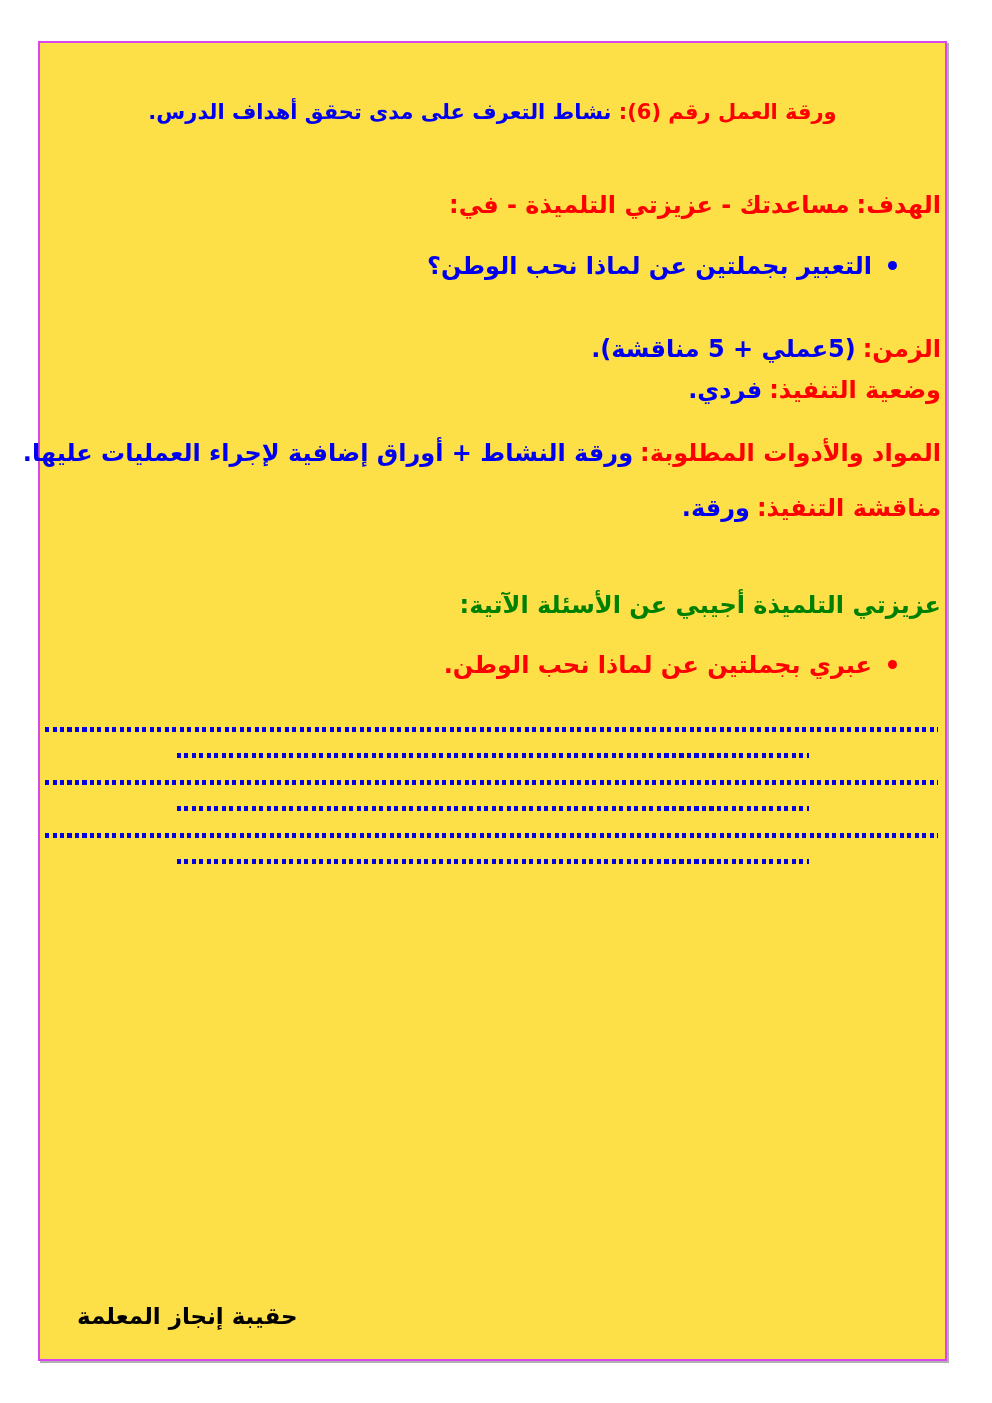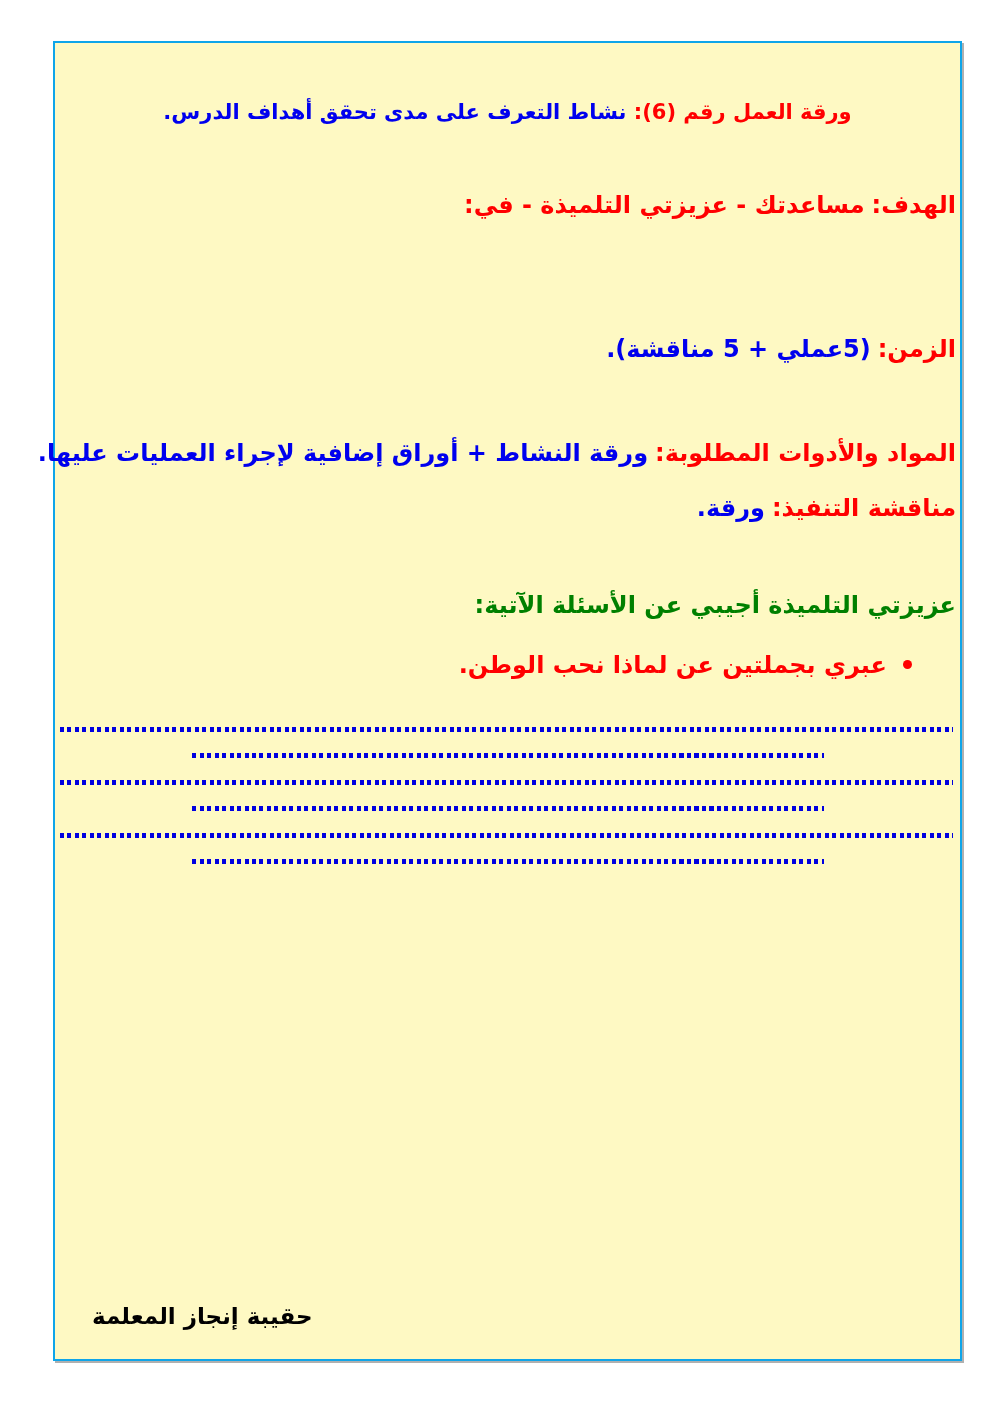"ورقة العمل رقم (6): نشاط" .page { background: #fef9c3 -> #fde047; border: 2px solid #0ea5e9 -> 2px solid #d946ef; left: 53px -> 38px }
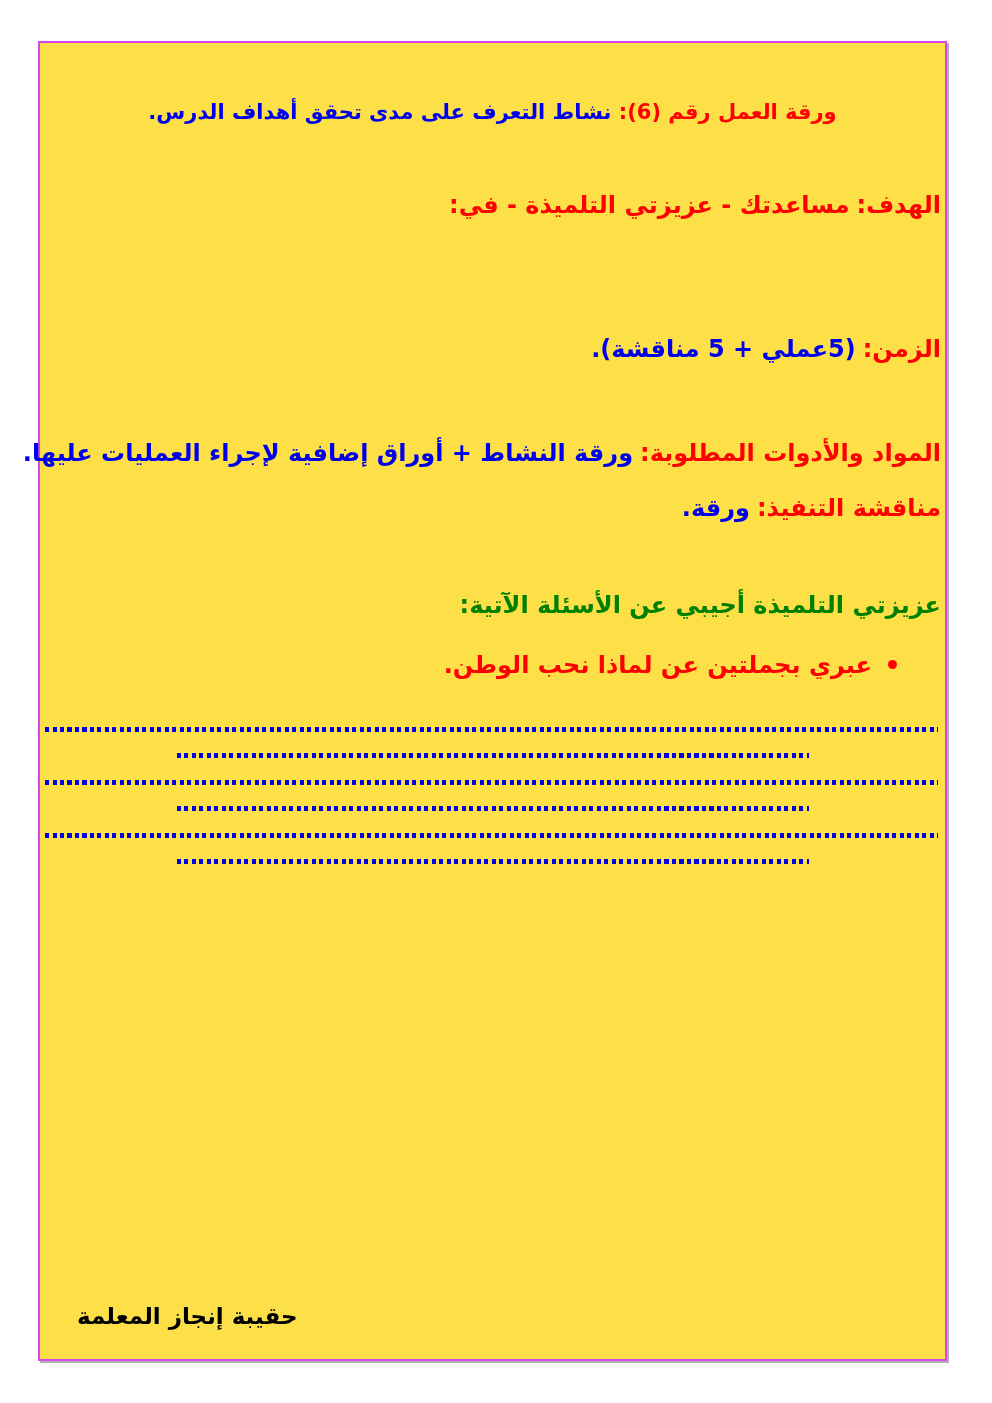"التعبير بجملتين عن لماذا نحب" div.line { html: none -> <div> <span></span><span>التعبير بجملتين عن لماذا نحب الوطن؟</span> </div> }
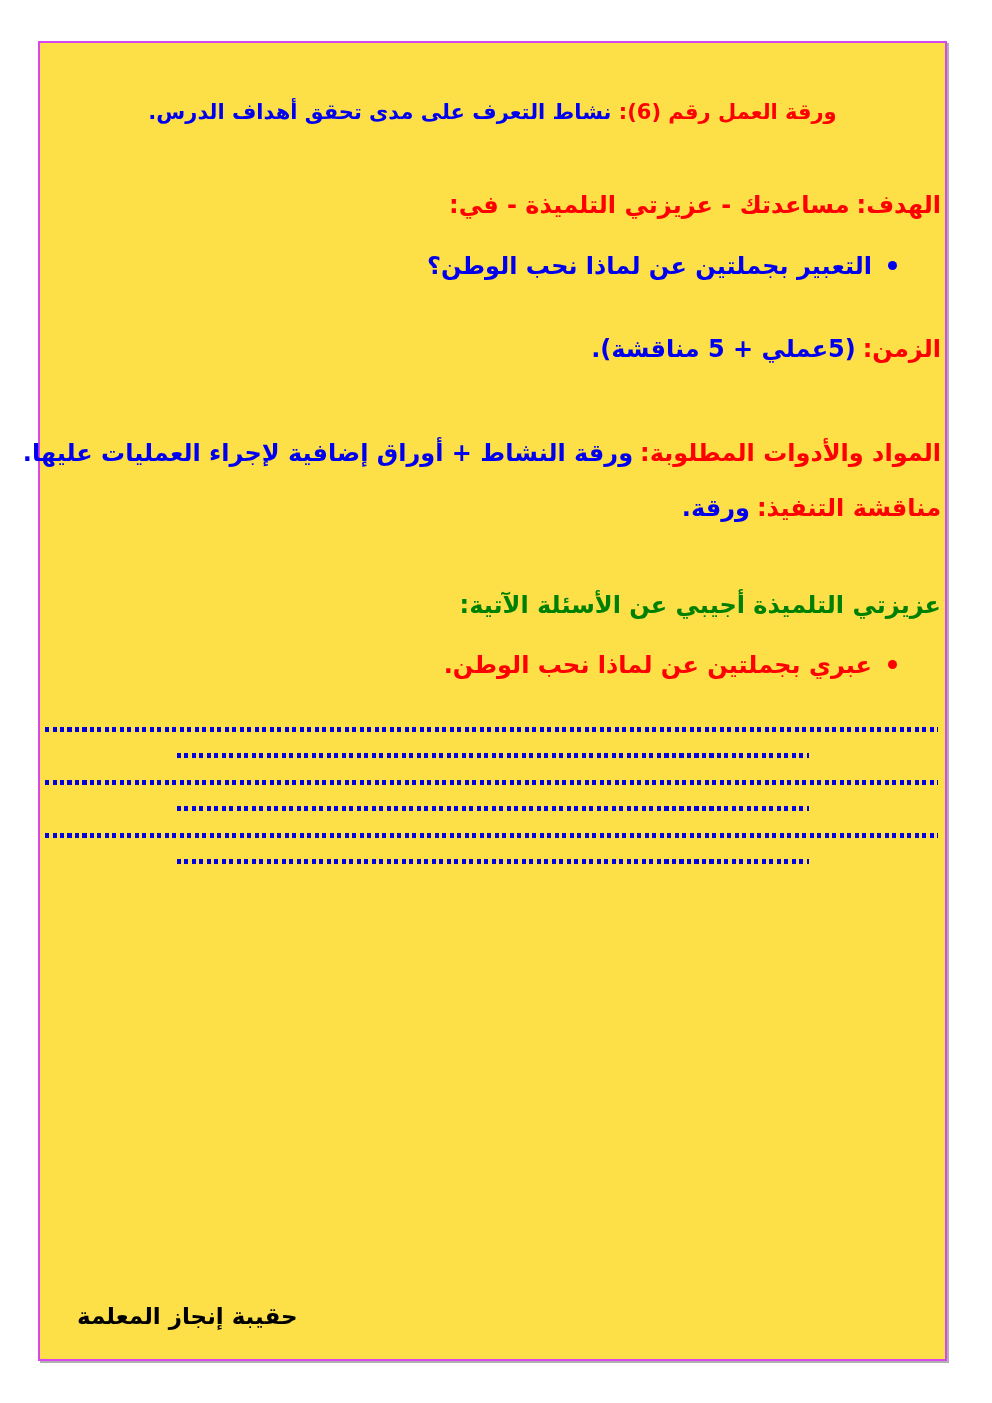"وضعية التنفيذ:فردي." div.line { html: none -> <div> <span>وضعية التنفيذ:</span><span>فردي.</span> </div> }
